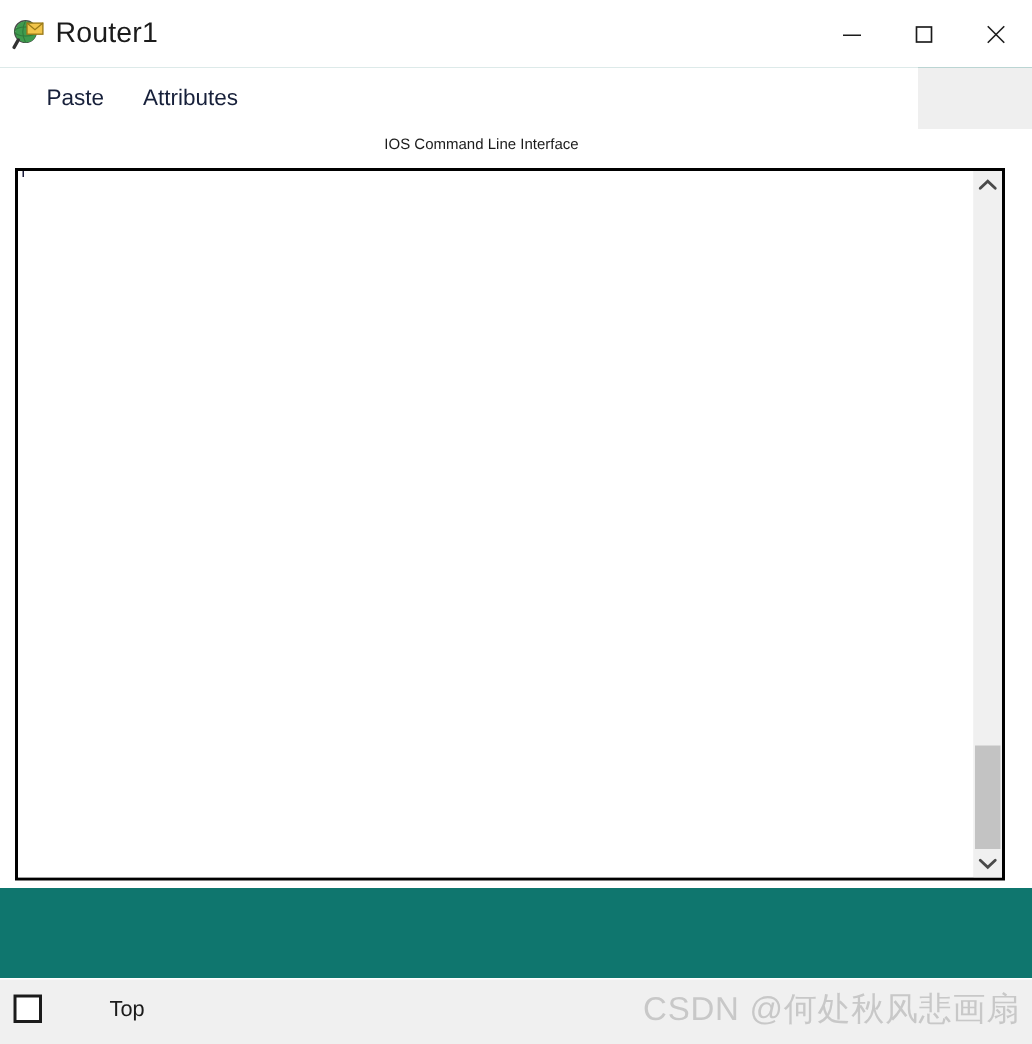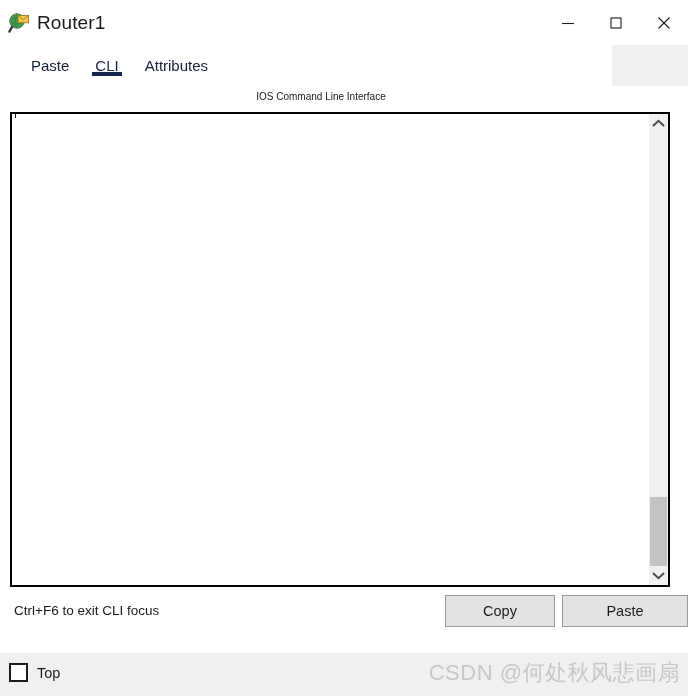"CLI" div.tab { html: <div> <span>CLI</span> <span></span> </div> -> none }
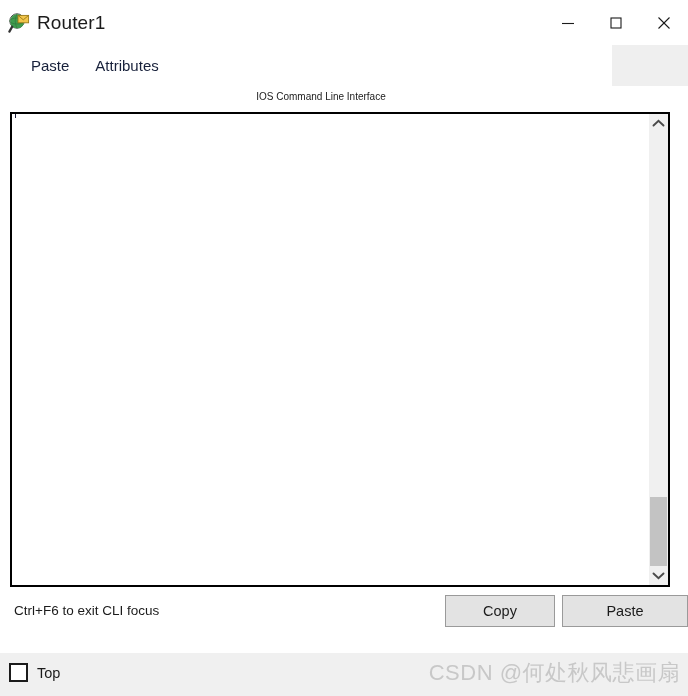"Ctrl+F6 to exit CLI focus" div { html: <div> <div>Ctrl+F6 to exit CLI focus</div> <div> <span>Copy</span> </div> <div> <span>Paste</span> </div> </div> -> none }
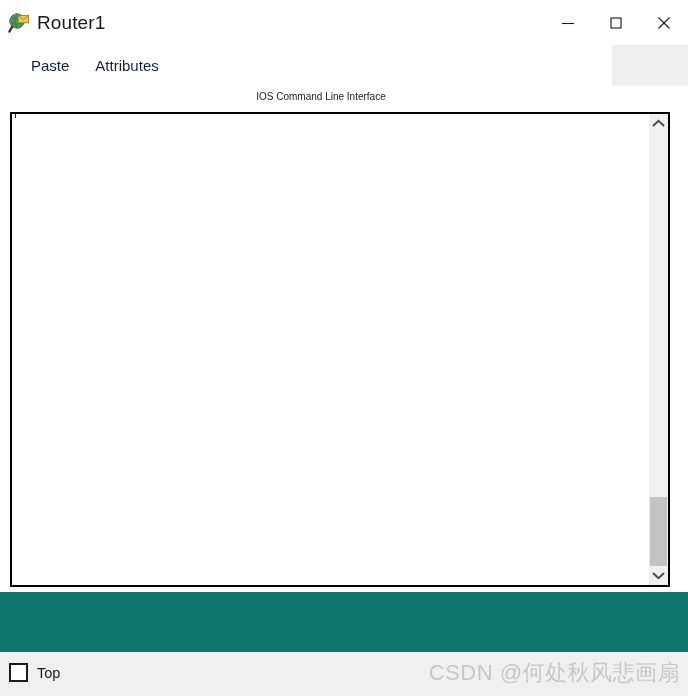"Top" #topcheck { gap: none -> 36px }
